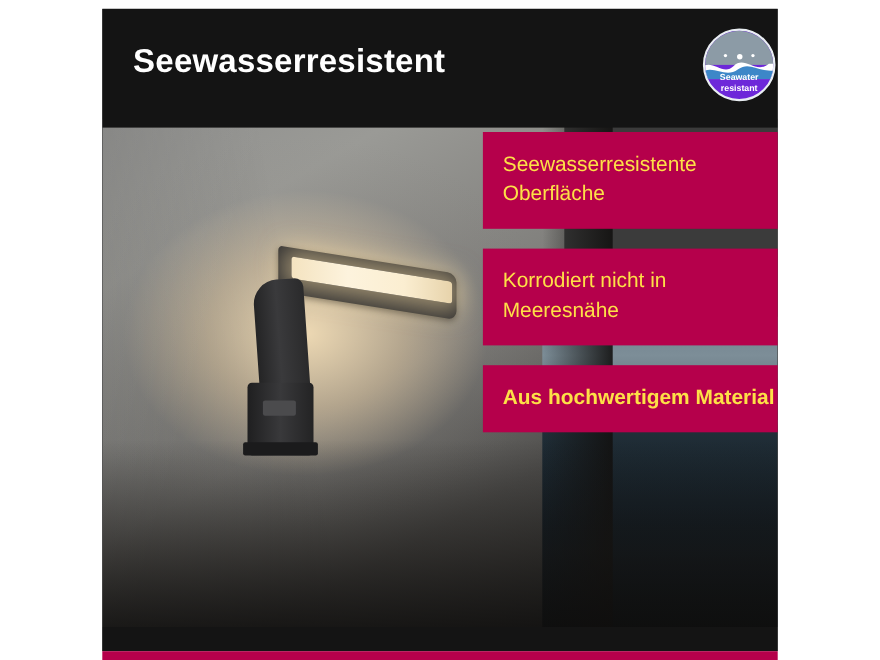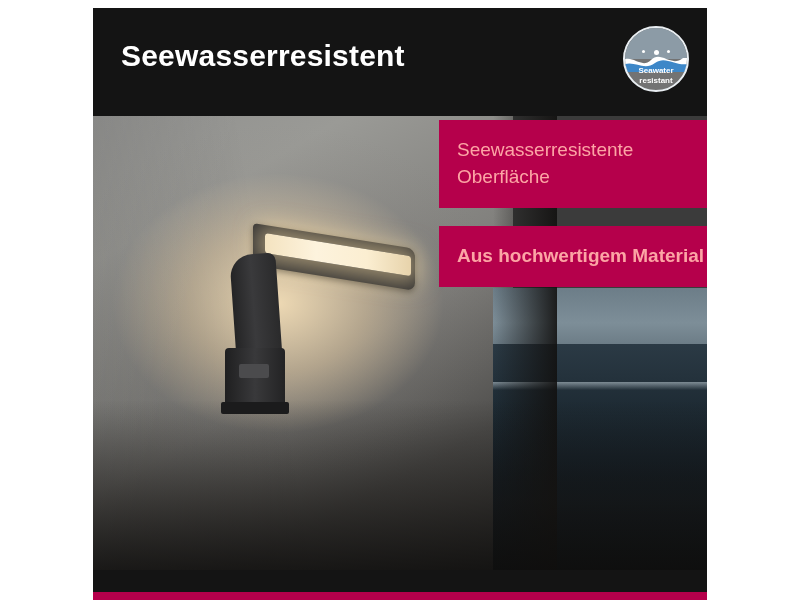"Seawater" .badge { background: #737373 -> #6d28d9; right: 18px -> 2px }
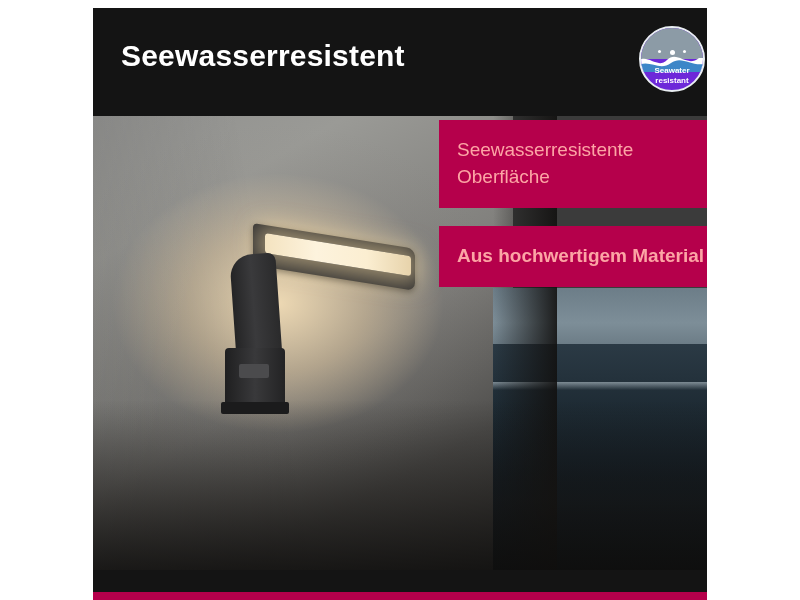"Seewasserresistente Oberfläche" .callout { color: #fca5a5 -> #fde047 }
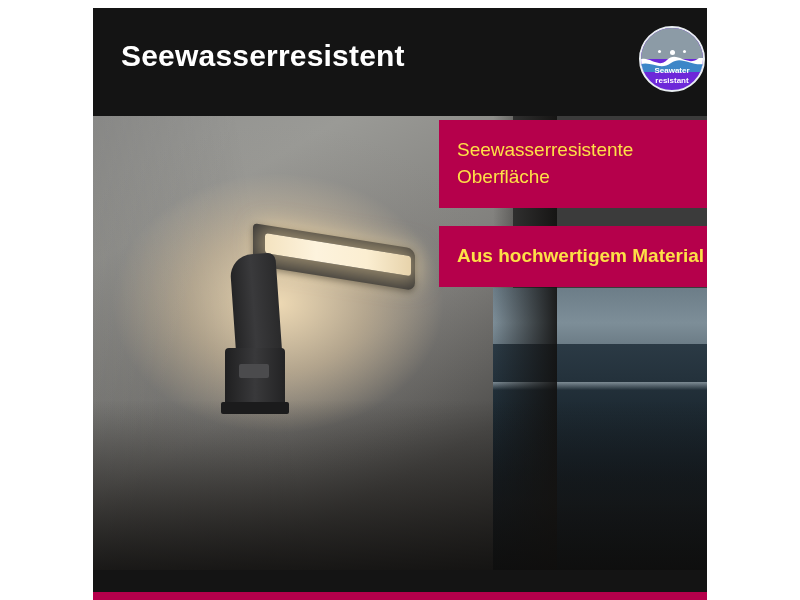"Korrodiert nicht in Meeresnähe" div.callout { html: none -> <div>Korrodiert nicht in Meeresnähe</div> }
